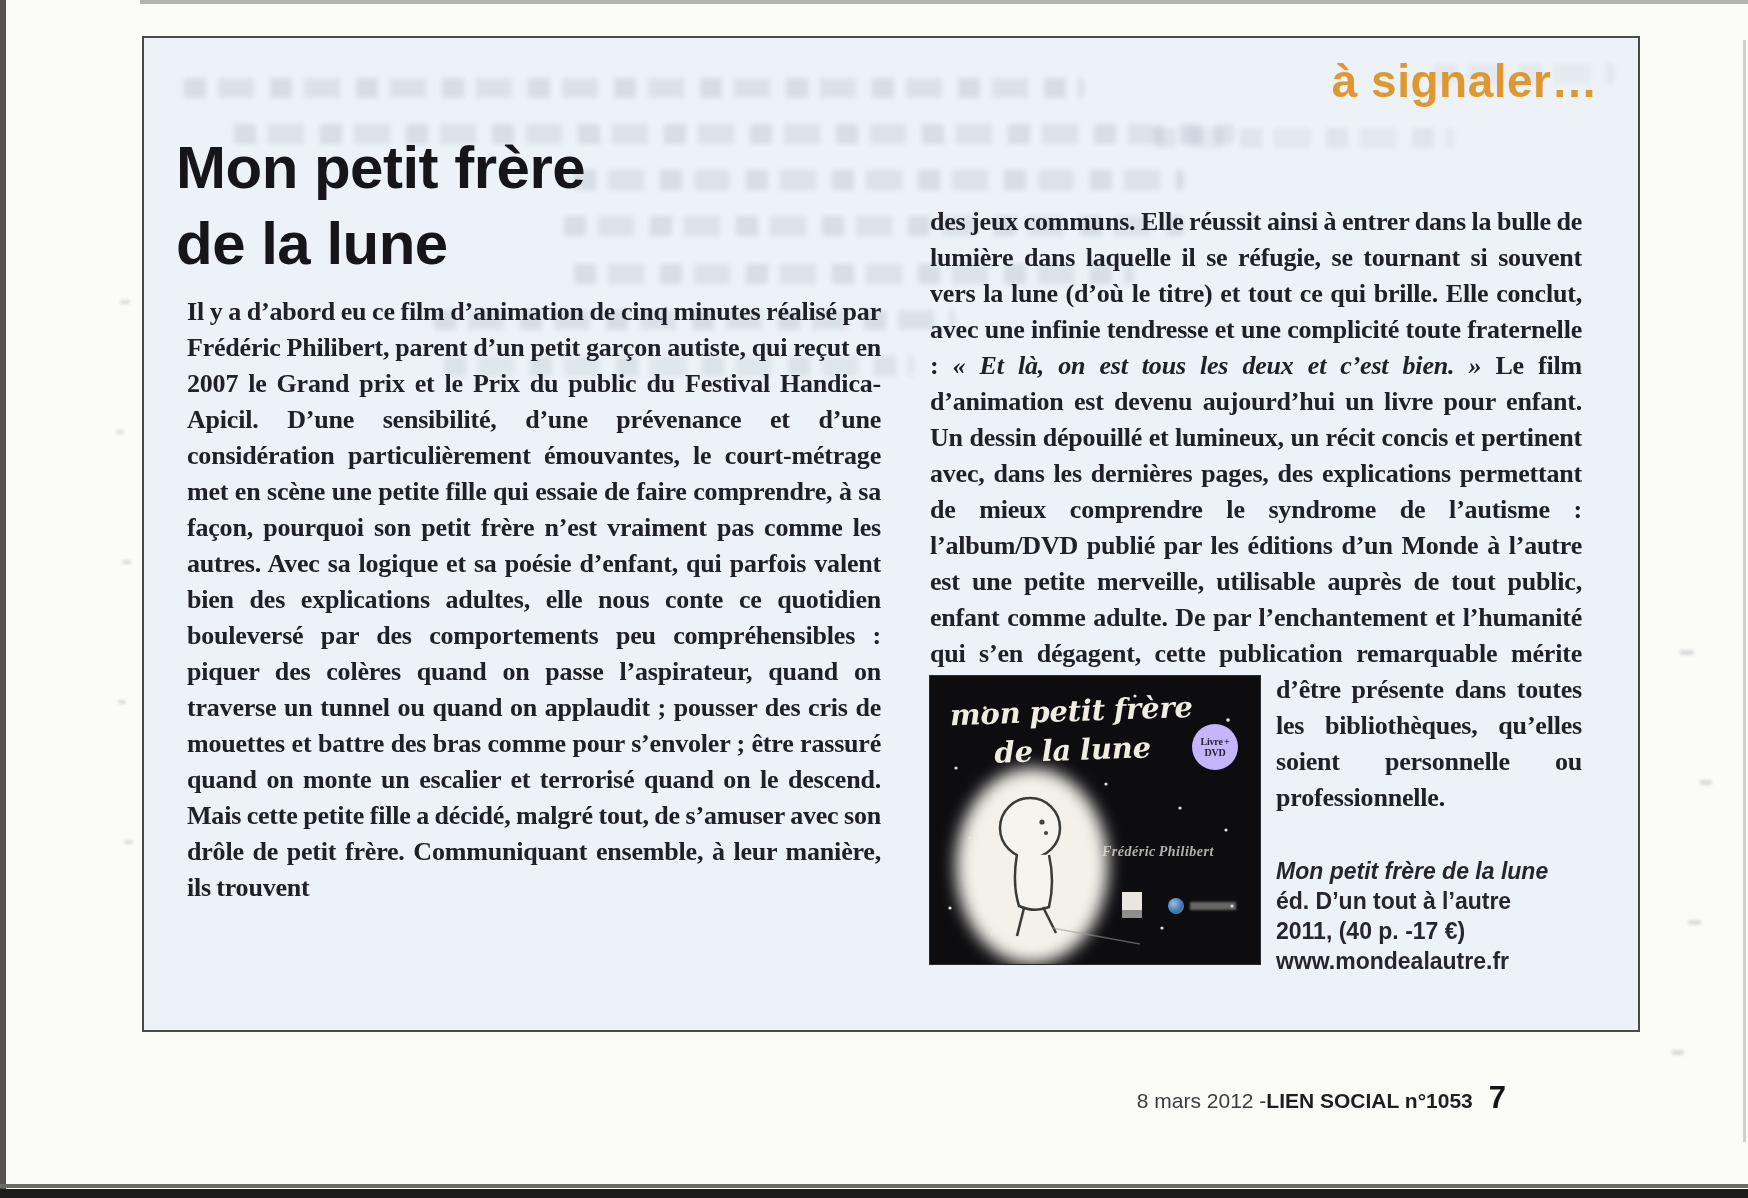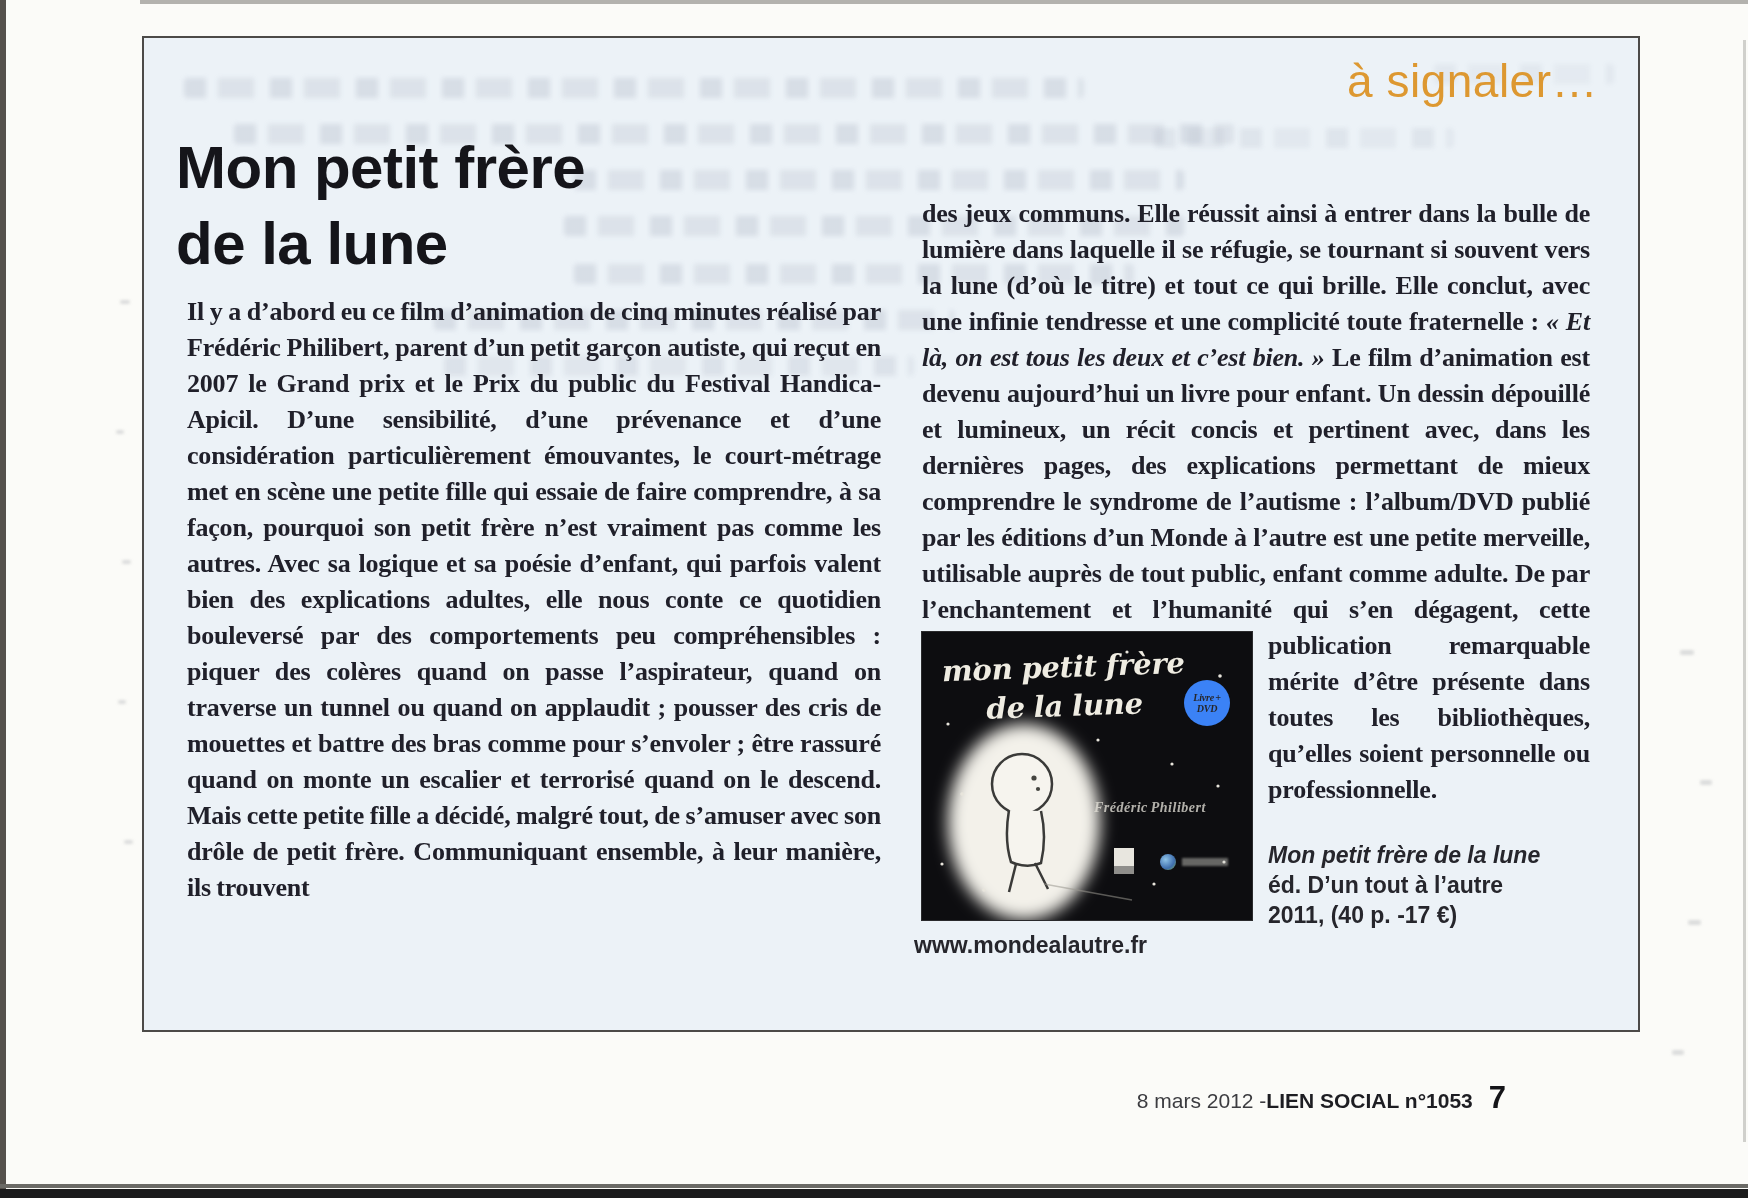"à signaler…" .signal { font-weight: 400 -> 700 }
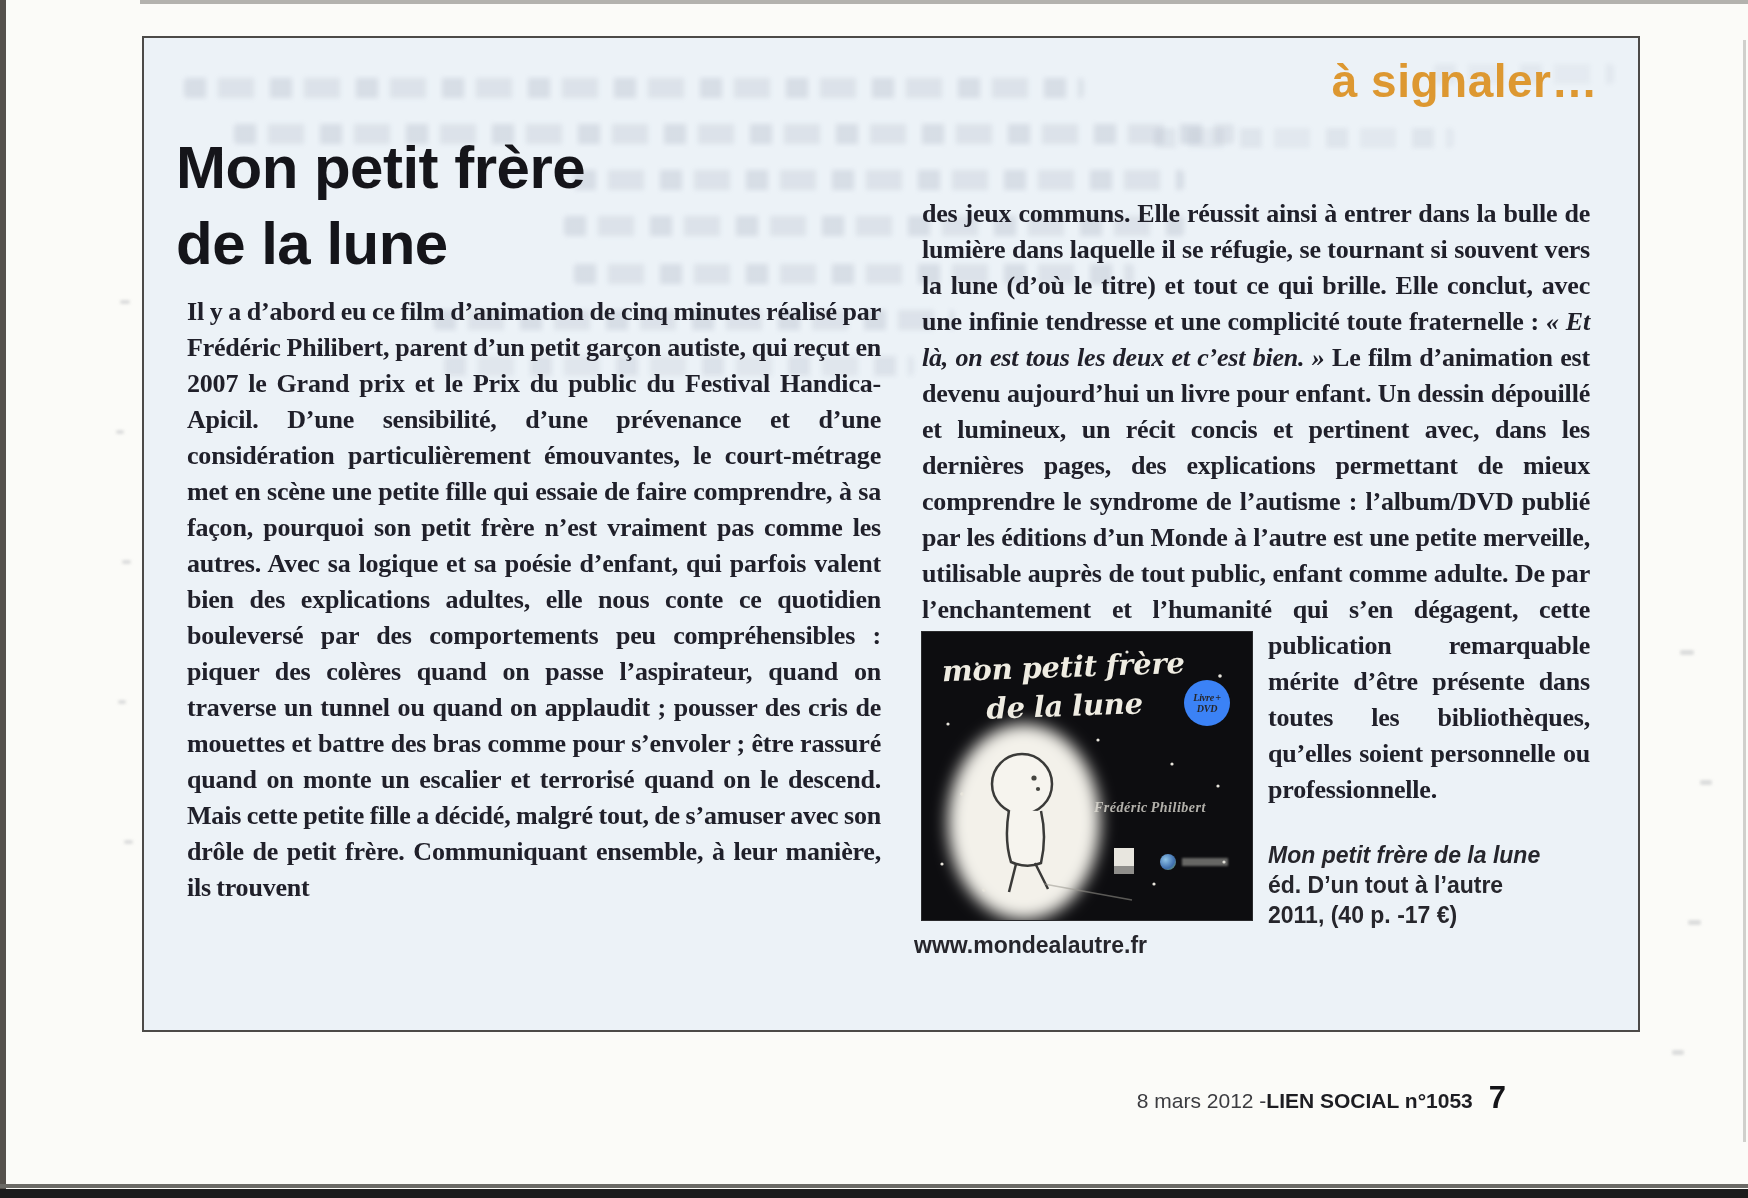"des jeux communs. Elle réussit" .col-right p { margin: 8px -> 16px }
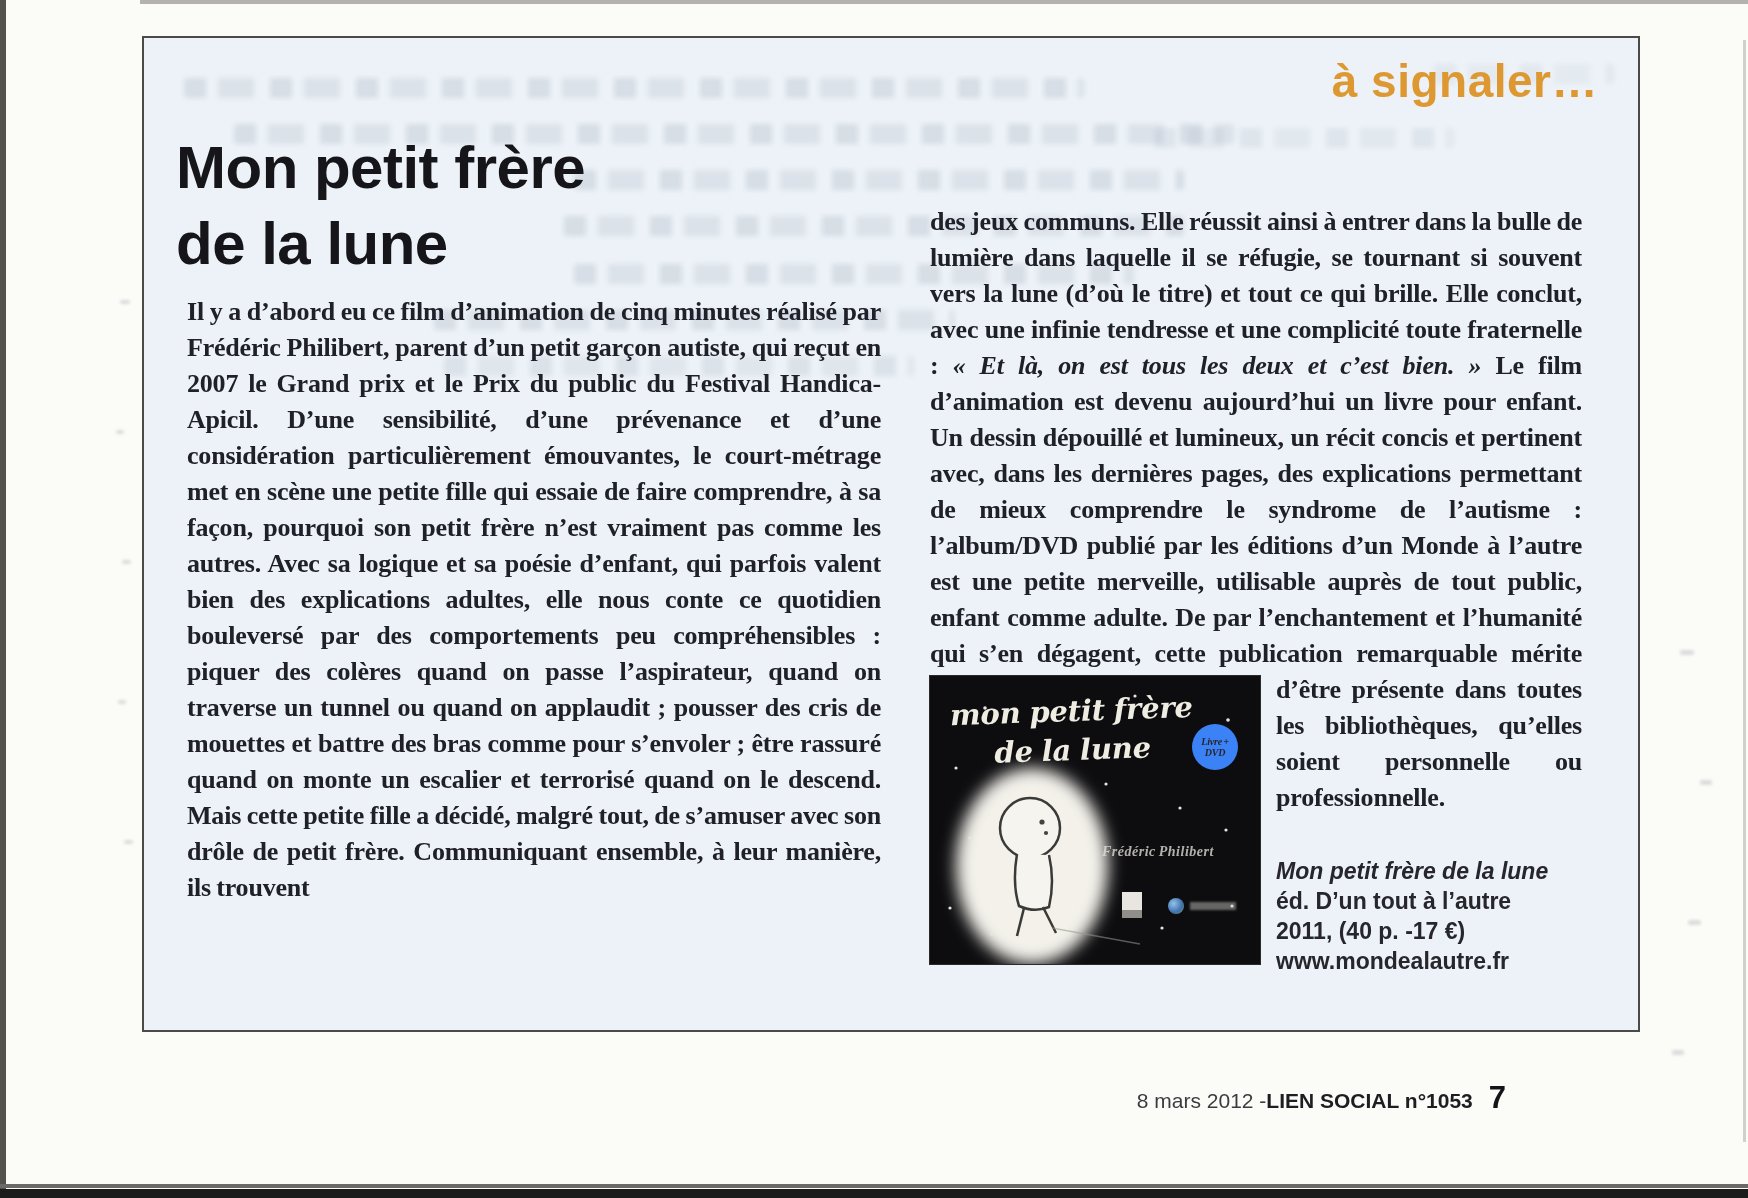"Livre + DVD" .cover-badge { background: #3b82f6 -> #c4b5fd; font-style: italic -> none }
